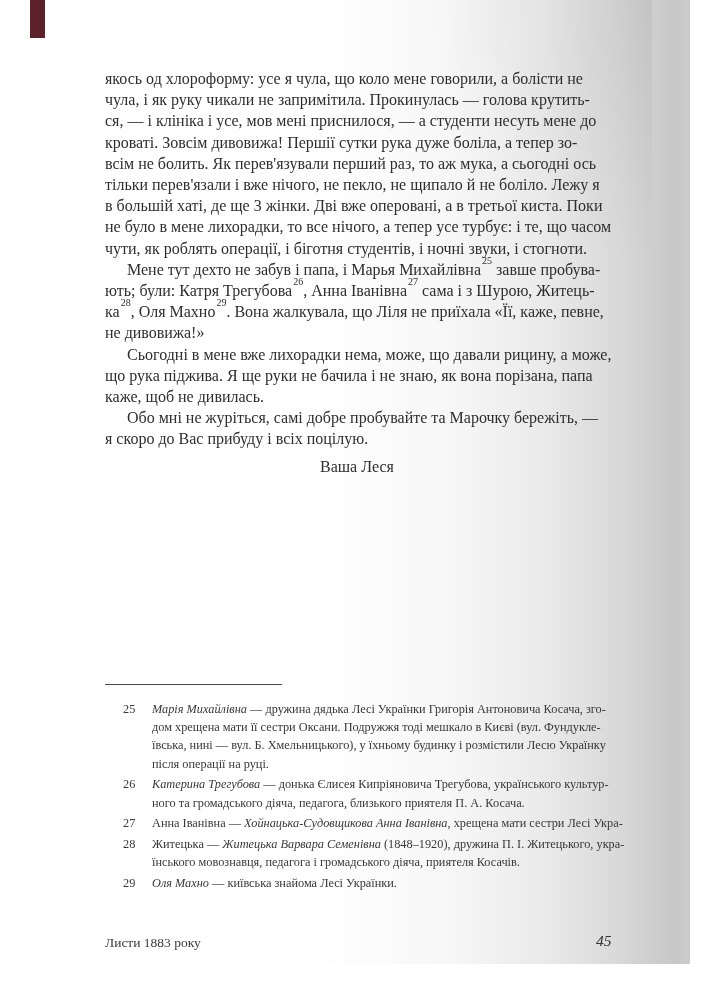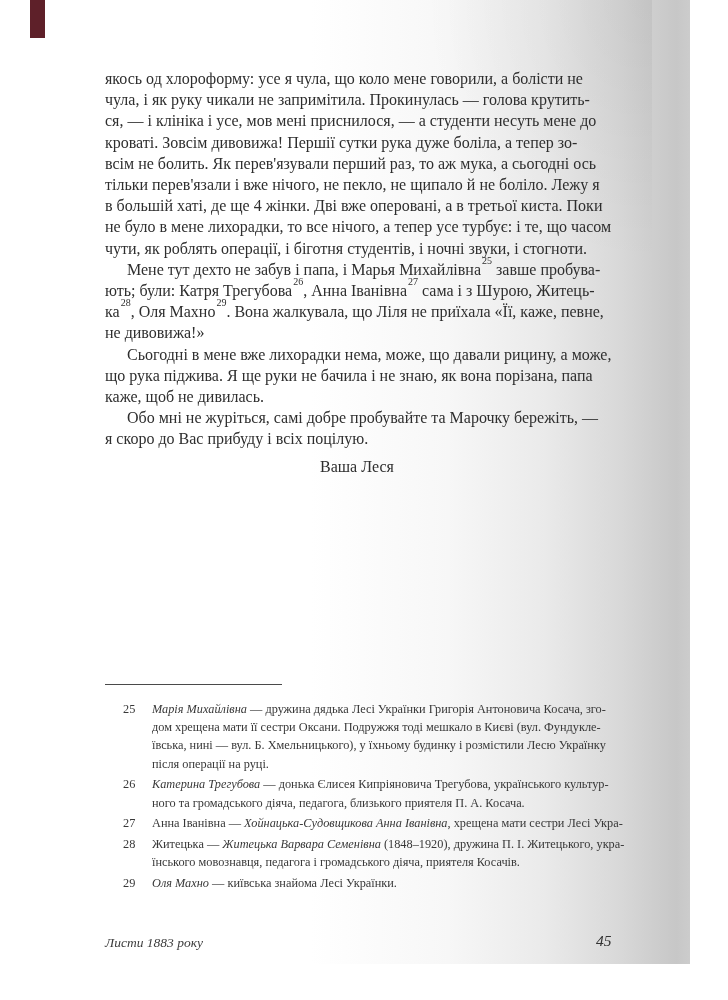"в большій хаті, де ще" div.bline { text: 4 -> 3 }
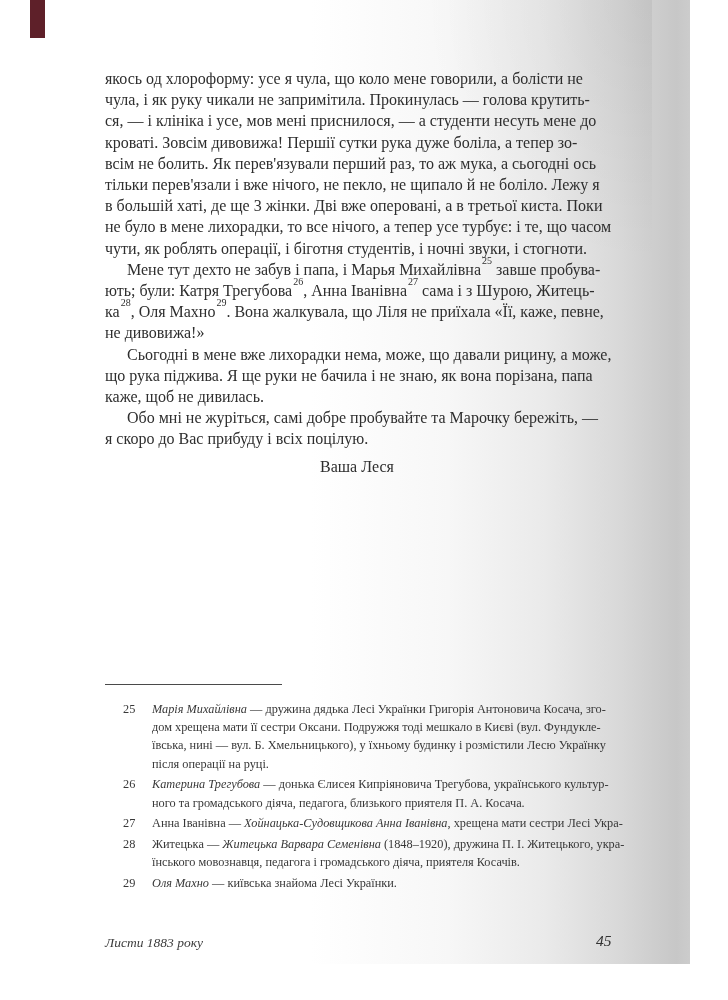"Листи 1883 року" #footer-title { font-style: italic -> none }
